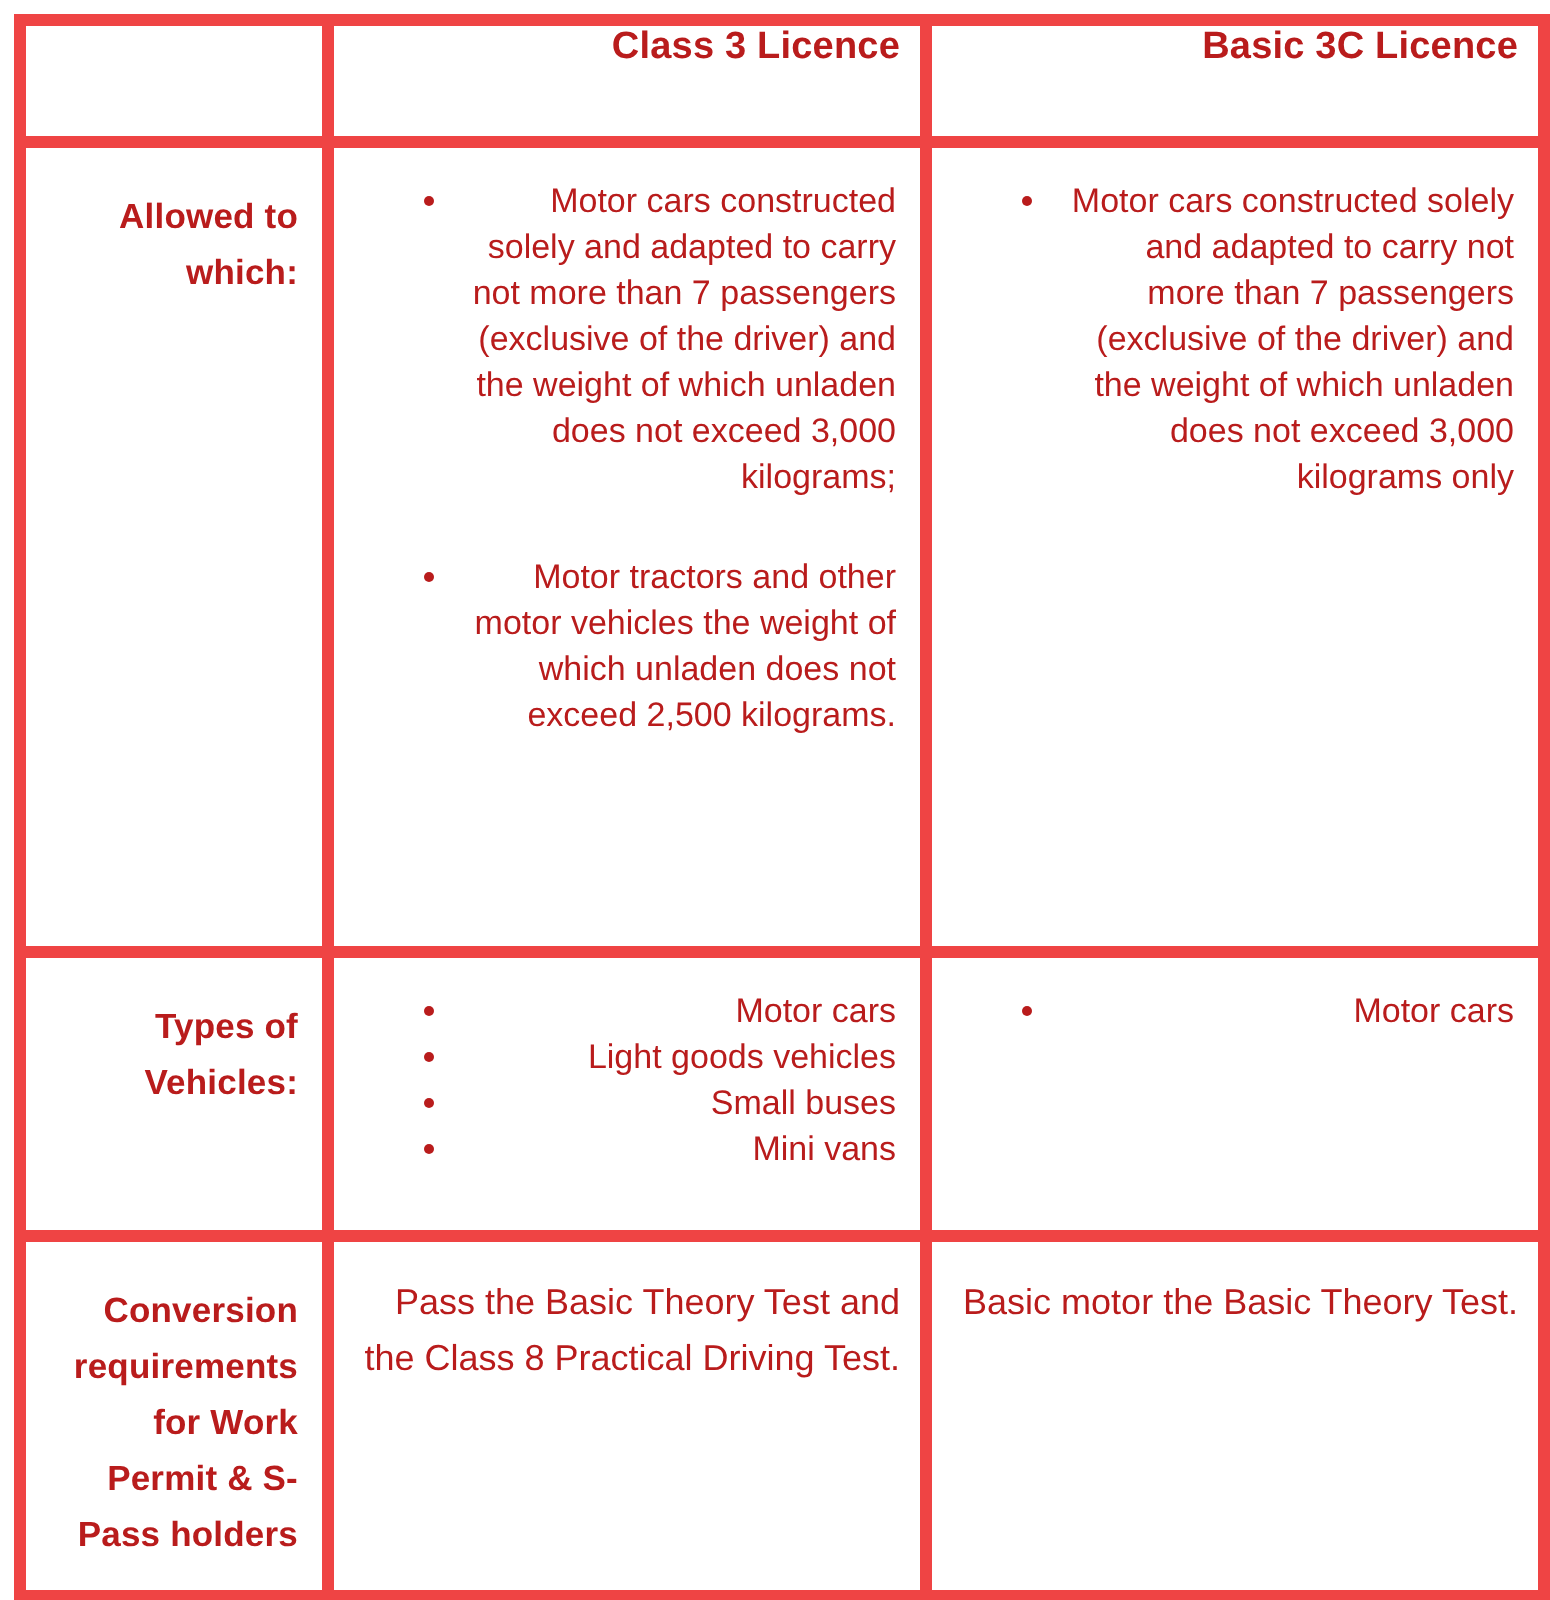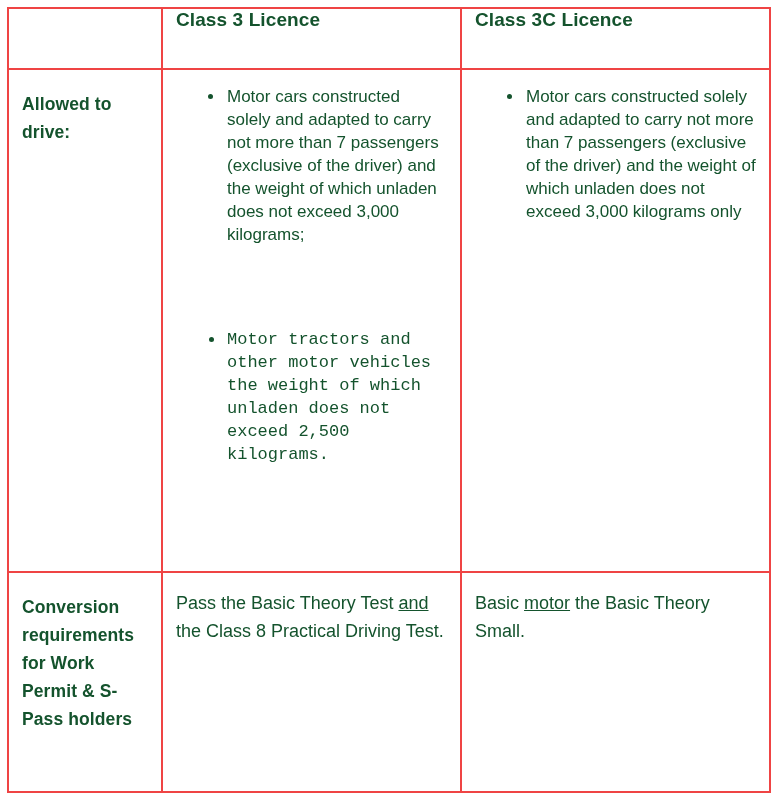"Class 3 Licence" table.licence-table th, table.licence-table td { border: 2px solid #ef4444 -> 6px solid #ef4444; color: #14532d -> #b91c1c; text-align: left -> right }
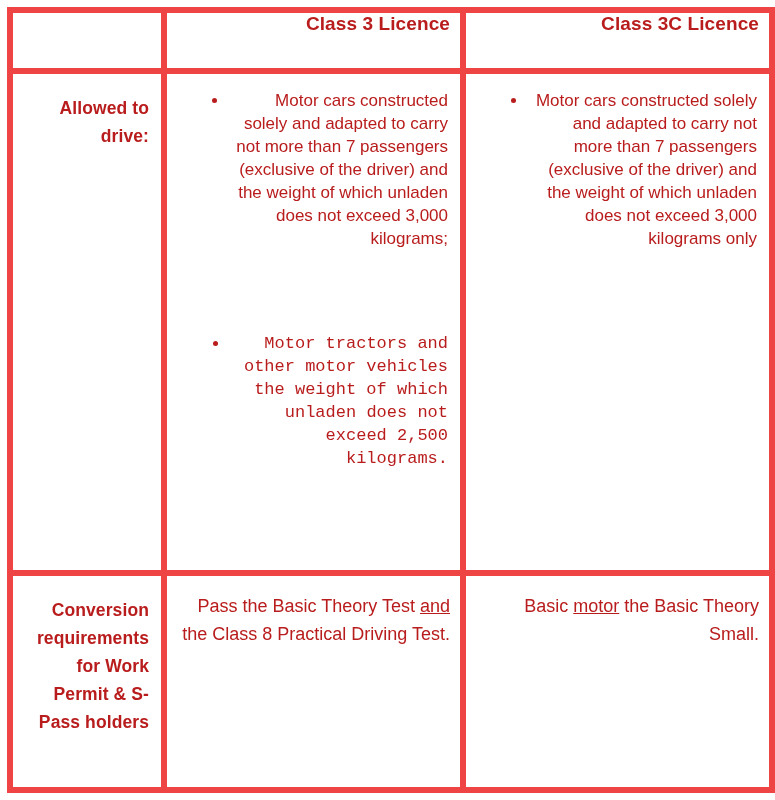"Class 3C Licence" th.col-header { text: Class -> Basic }
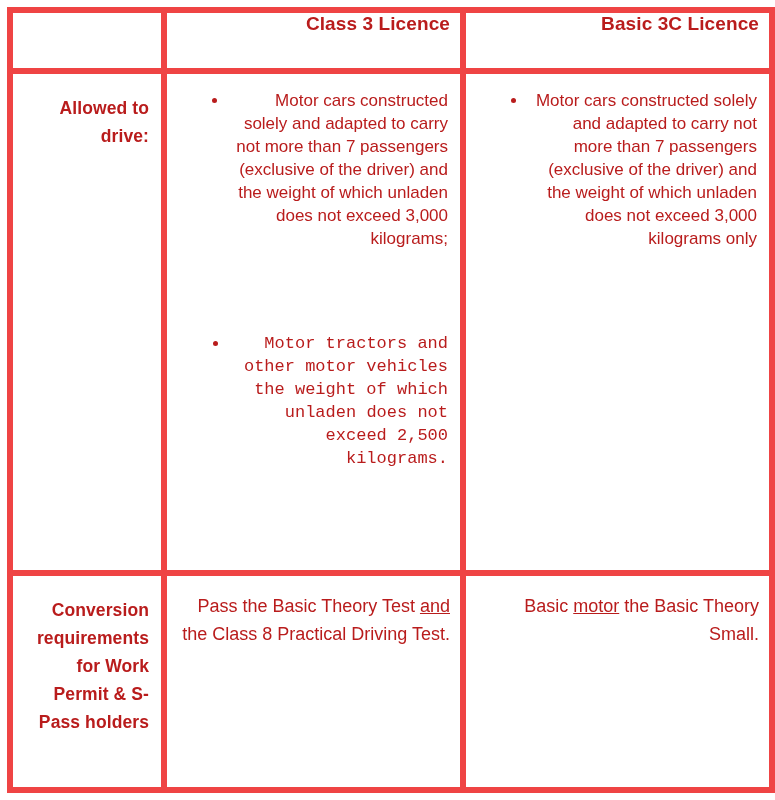"Allowed to drive:" th.row-label { text: drive -> which }
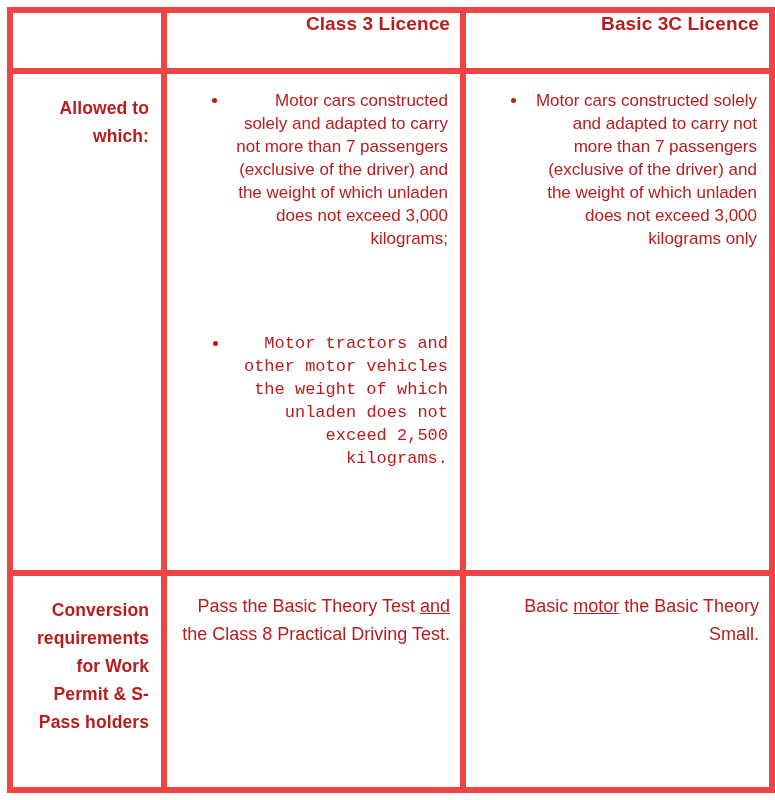"Motor tractors and other motor" ul.spaced-list li + li { font-family: Liberation Mono, monospace -> none; margin-top: 82px -> 27px }
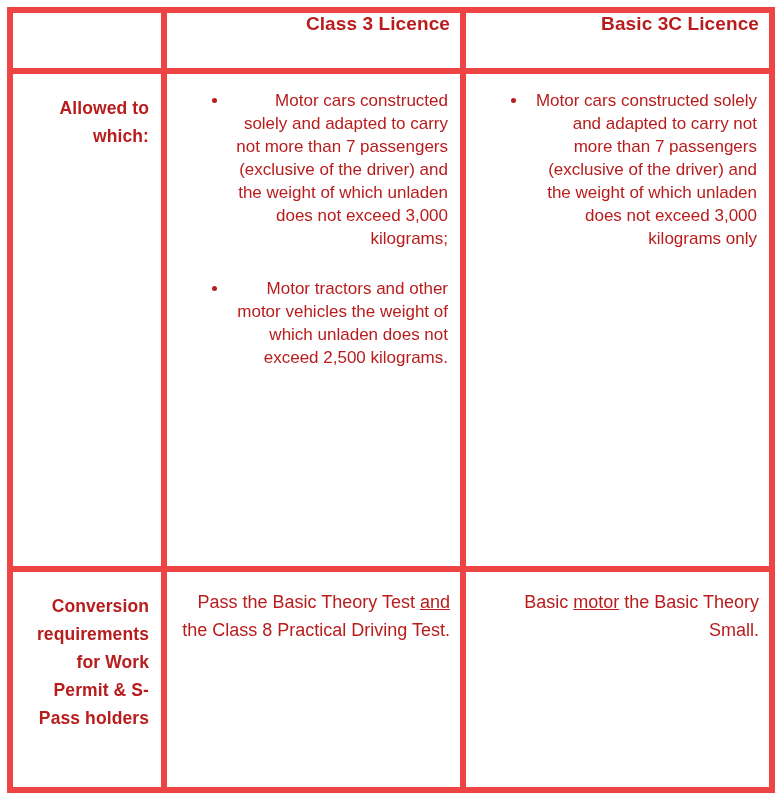"Types of Vehicles:" tr.row-types { html: none -> <tr> <th>Types of Vehicles:</th> <td> <ul> <li>Motor cars</li> <li>Light goods vehicles</li> <li>Small buses</li> <li>Mini vans</li> </ul> </td> <td> <ul> <li>Motor cars</li> </ul> </td> </tr> }
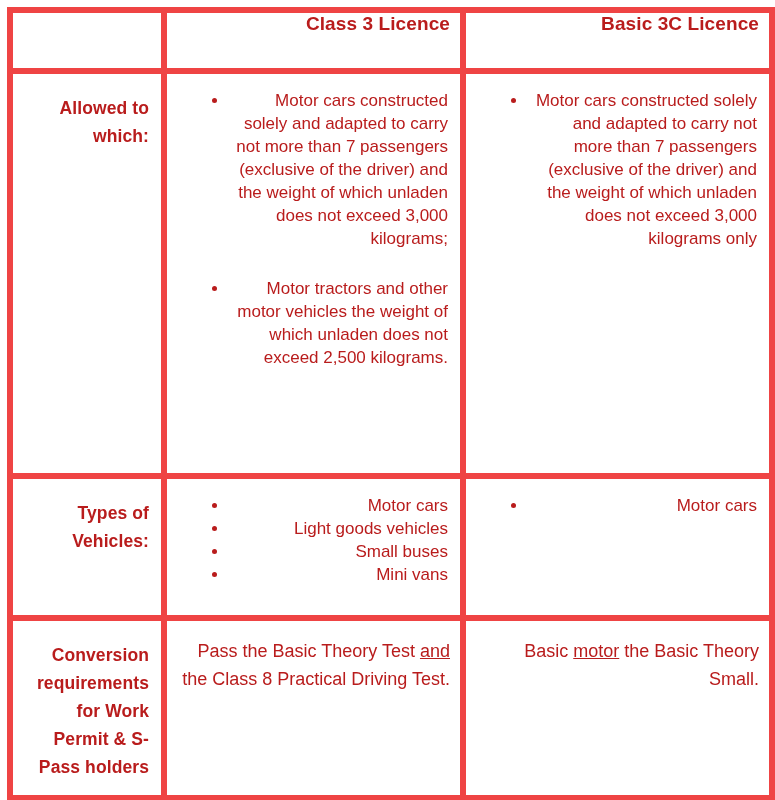"and" td.text-cell span.u { text-decoration: underline -> none }
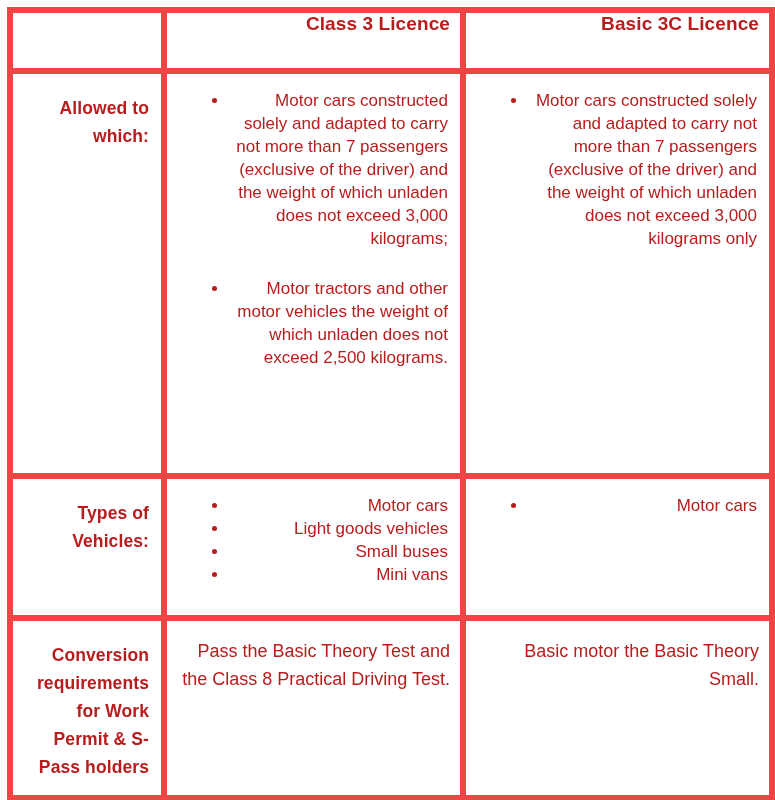"the Basic Theory Small." span { text: Small -> Test }
